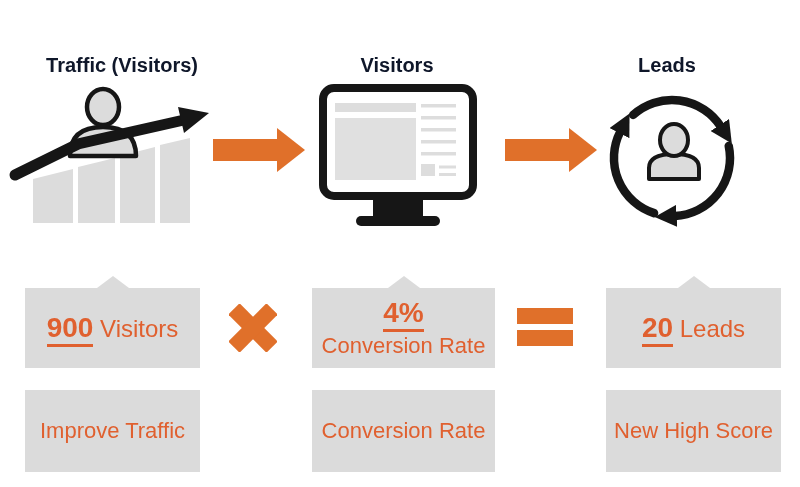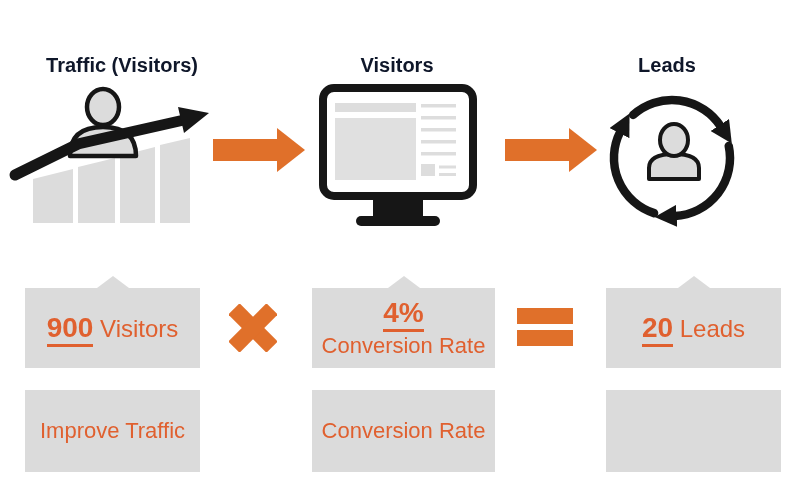"New High Score" div { html: none -> <div>New High Score</div> }
